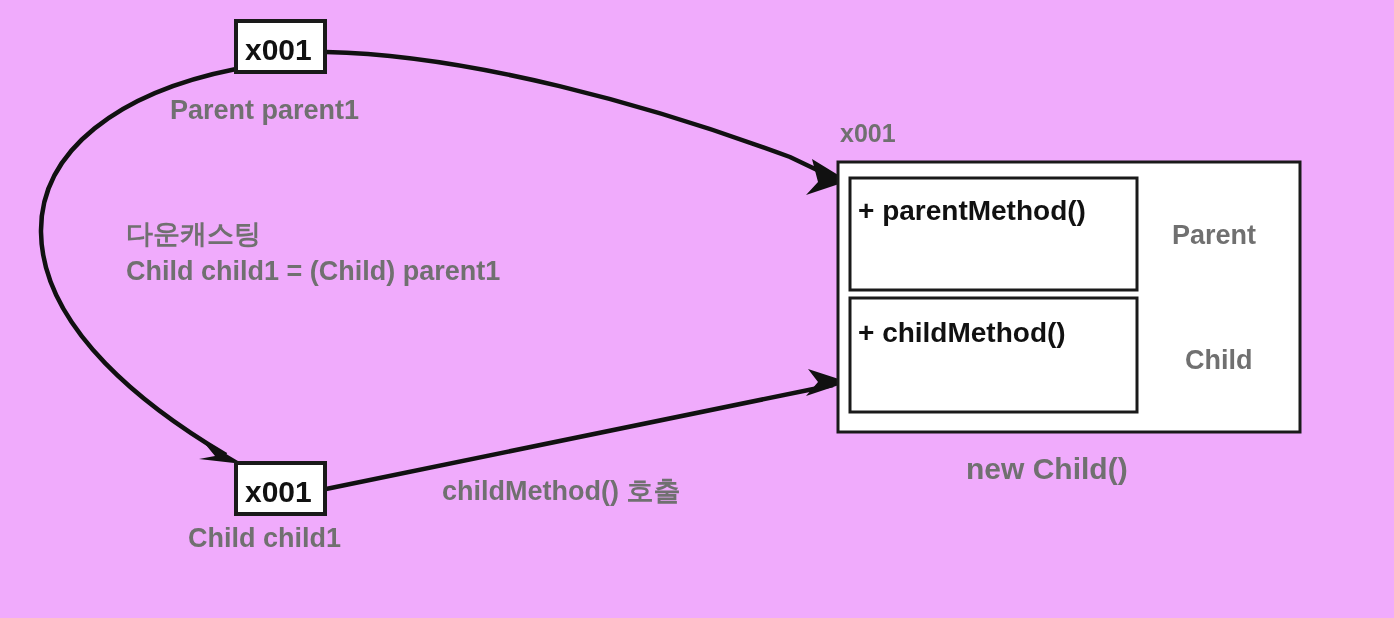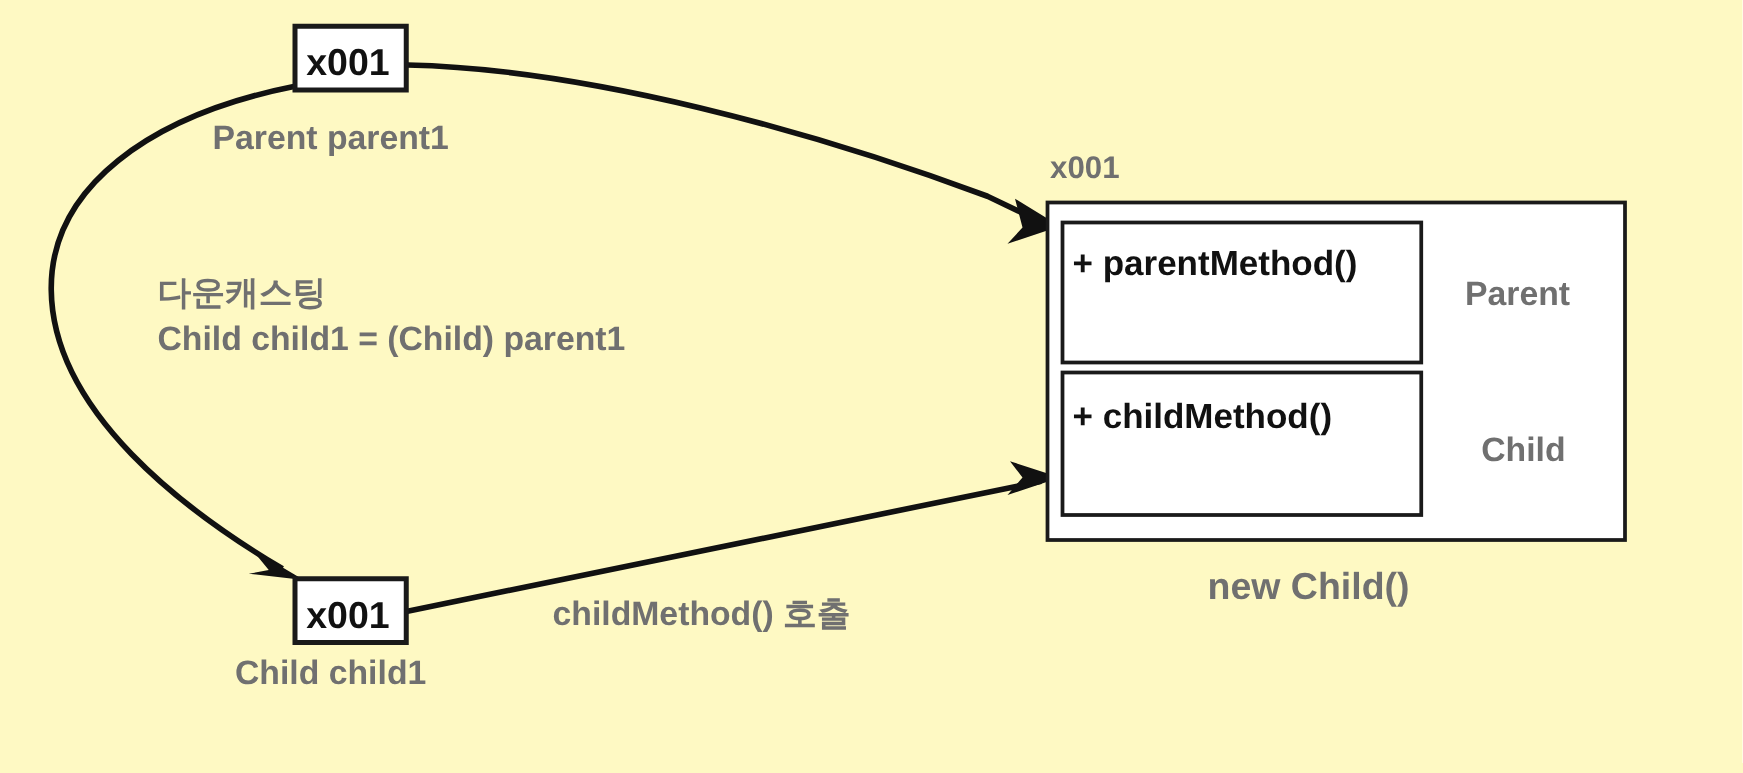"x001" #diagram-root { background: #fef9c3 -> #f0abfc }
